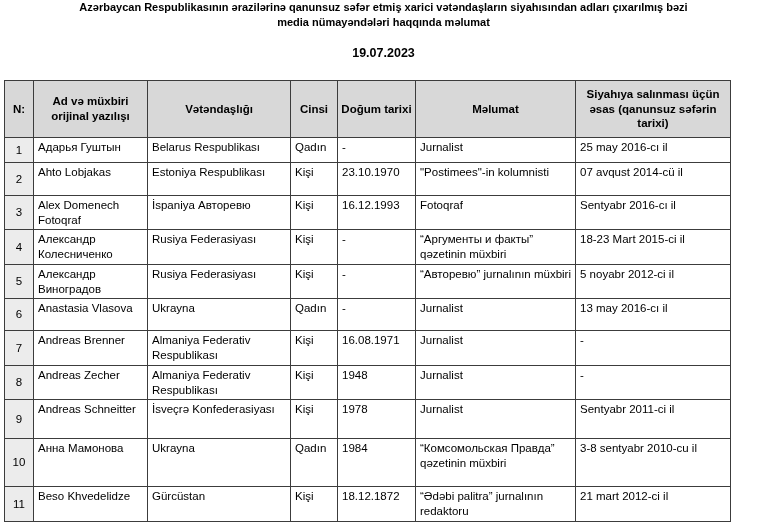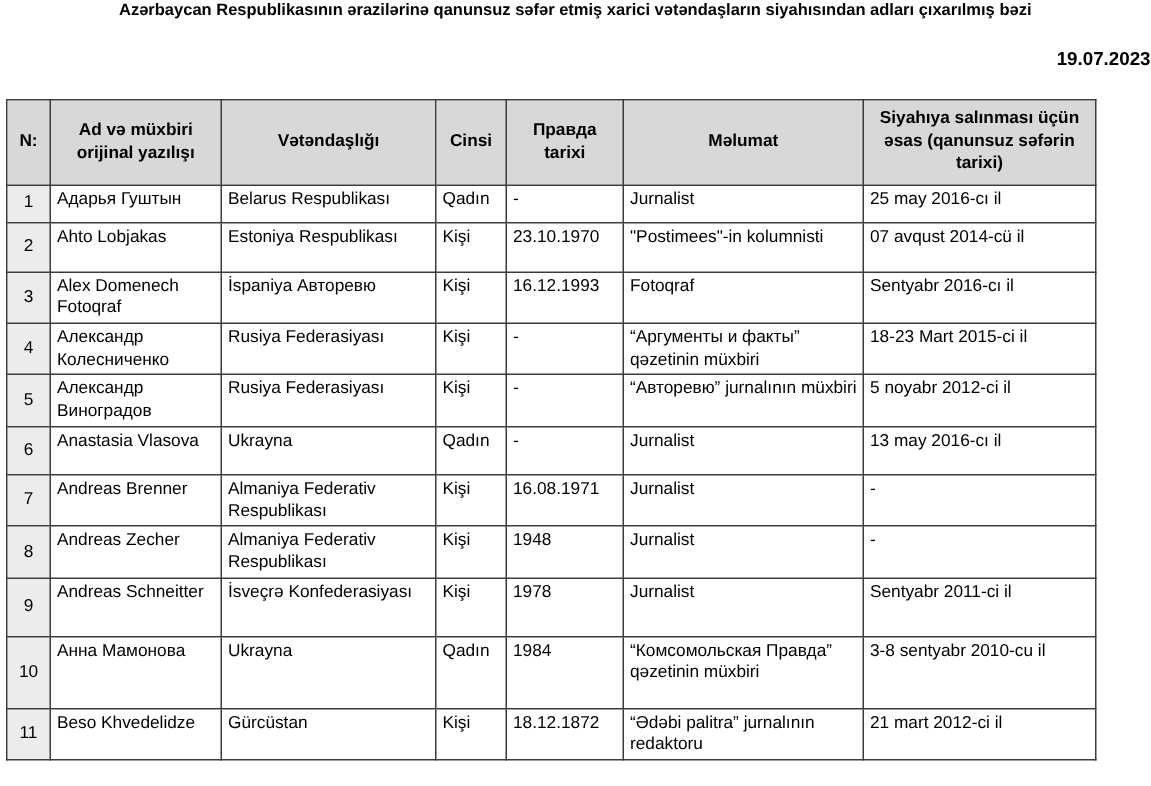"media nümayəndələri haqqında məlumat" div { html: none -> <div>media nümayəndələri haqqında məlumat</div> }
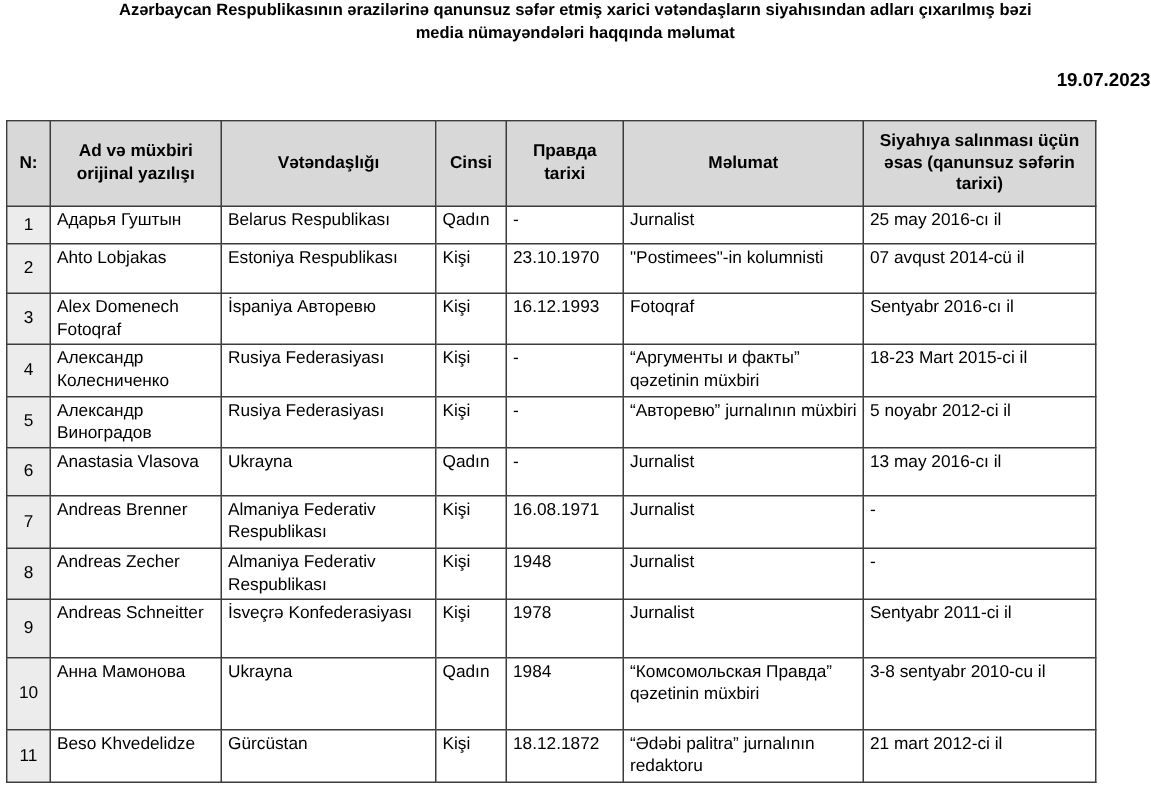"19.07.2023" .doc-date { text-align: right -> center }
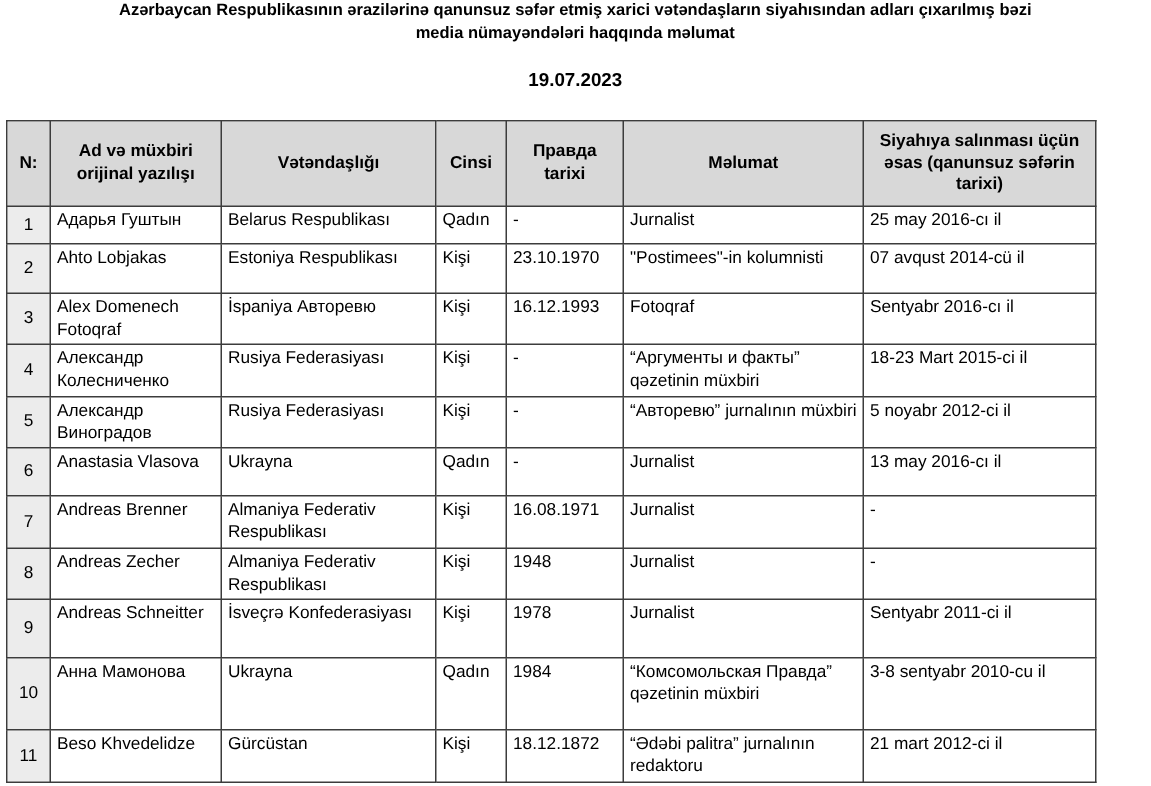"Правда tarixi" th { text: Правда -> Doğum }
